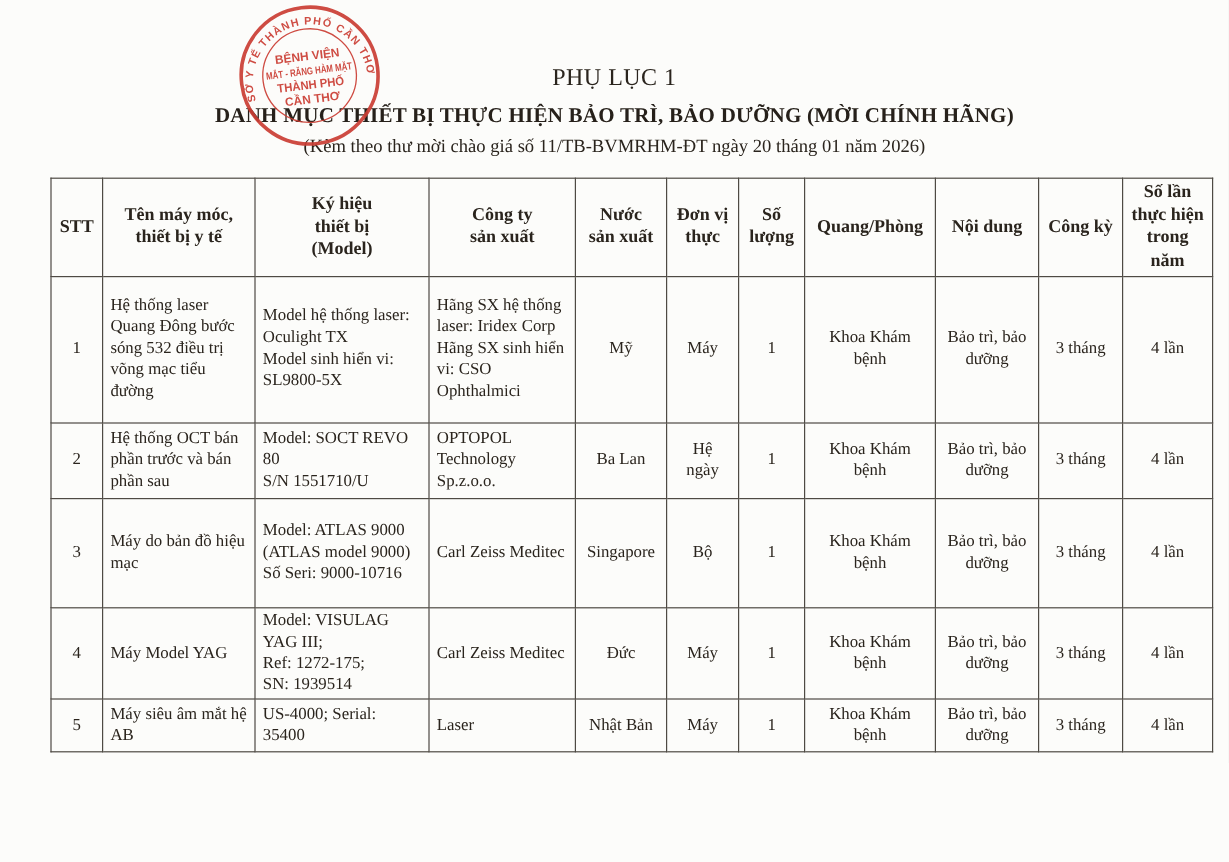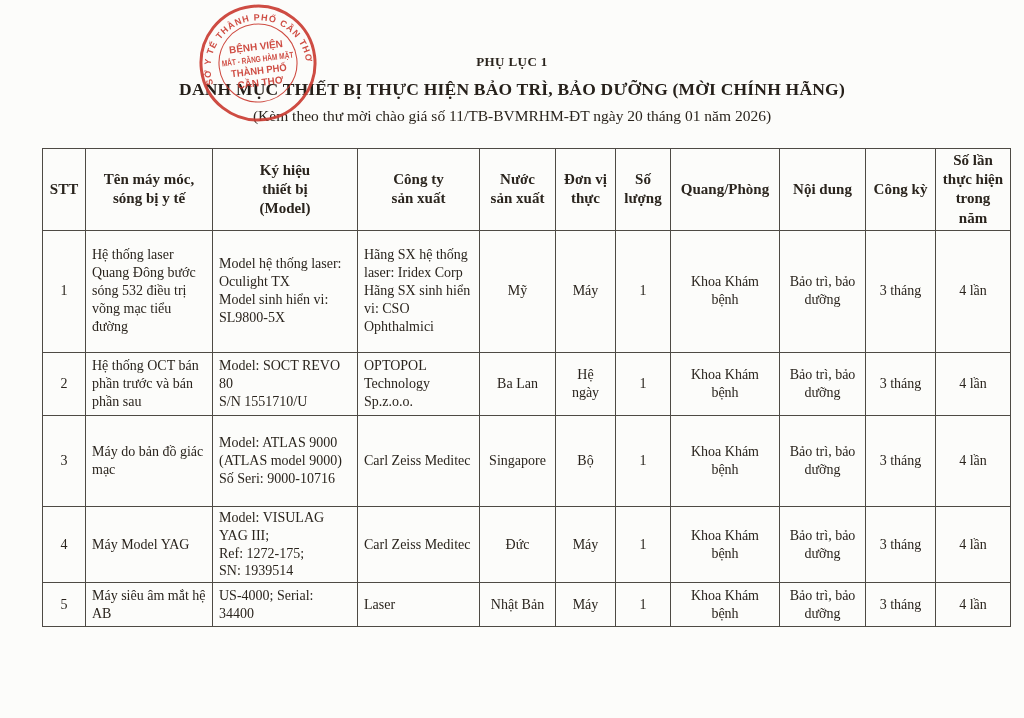"PHỤ LỤC 1" .appendix { font-size: 13px -> 20px; font-weight: bold -> normal }
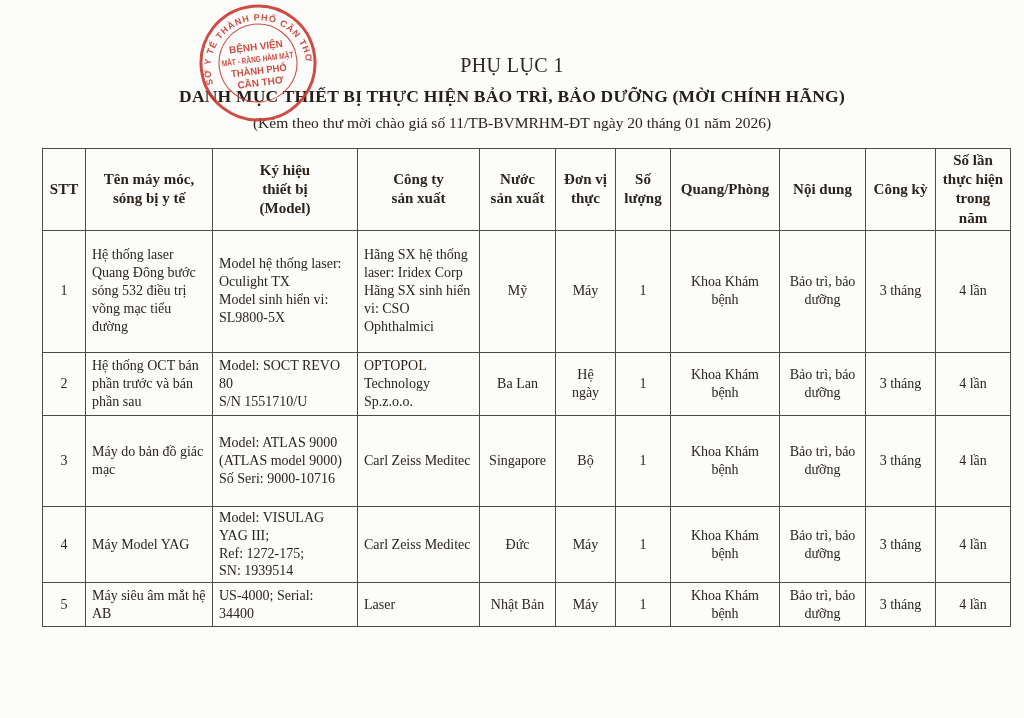"Tên máy móc," th { text: sóng -> thiết }
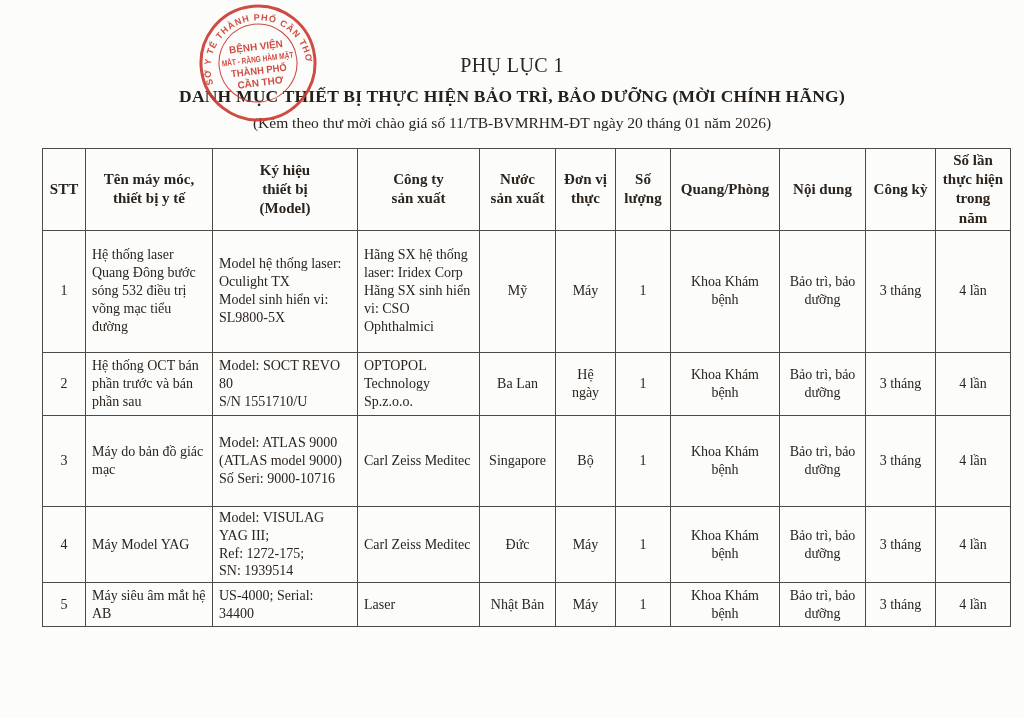"Máy do bản đồ giác" td.al-l { text: giác -> hiệu }
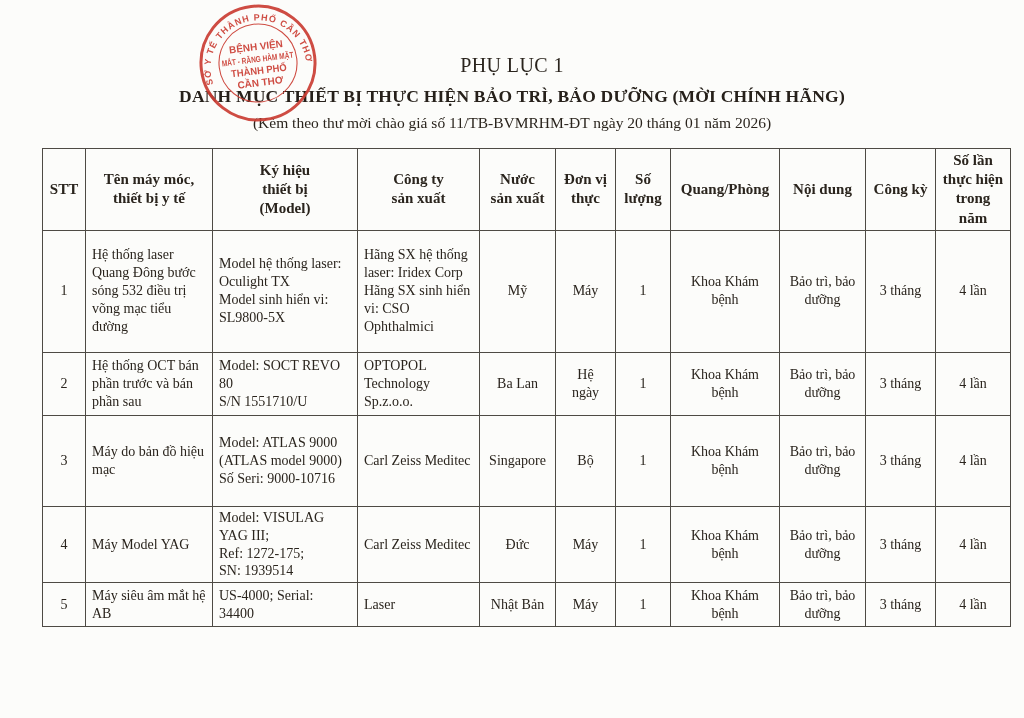"US-4000; Serial: 34400" td.al-l { text: 34400 -> 35400 }
